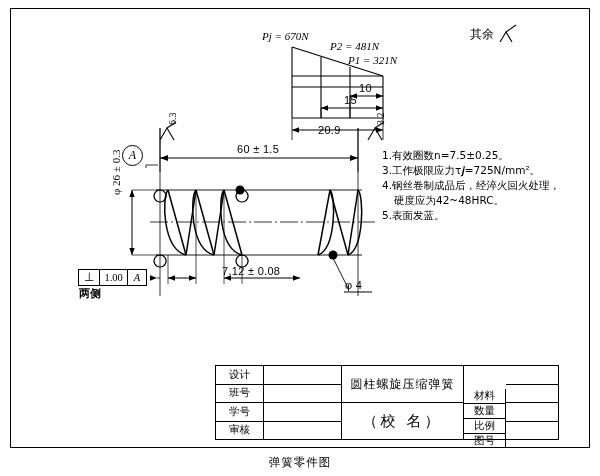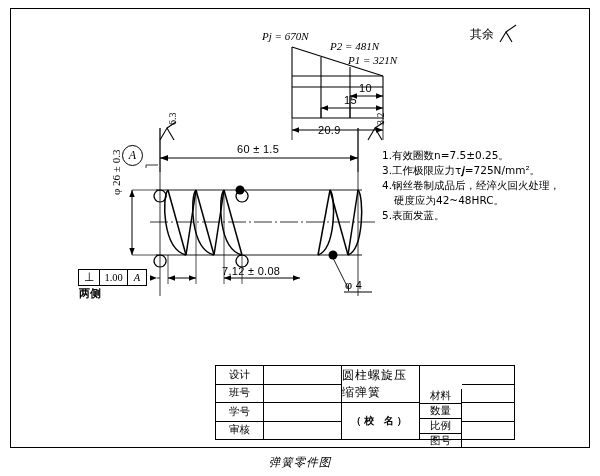"设计" #titleblock { width: 300px -> 344px }
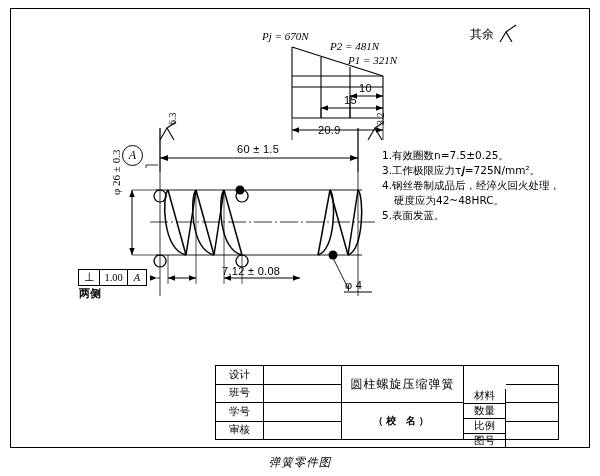"（校 名）" #titleblock .mid { font-size: 10px -> 15px; font-weight: bold -> none }
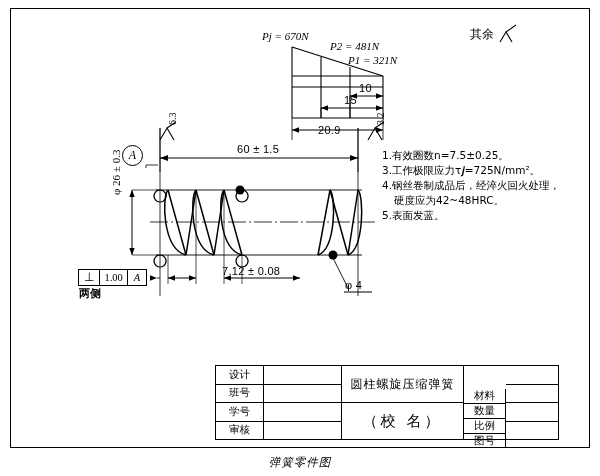"弹簧零件图" #caption { font-style: italic -> none }
